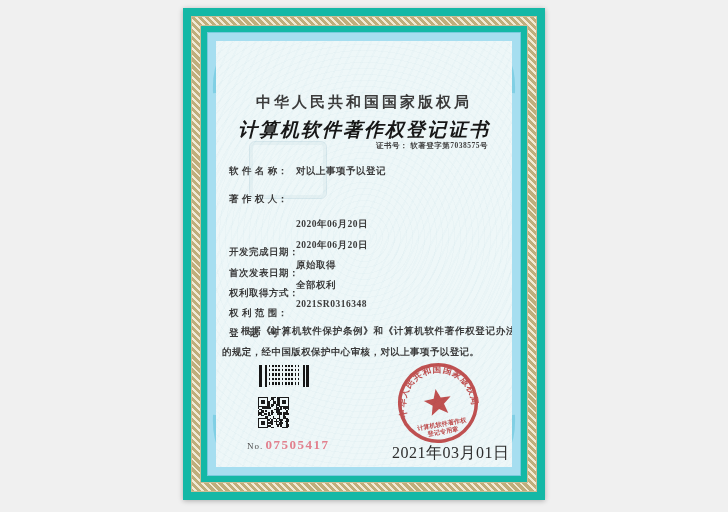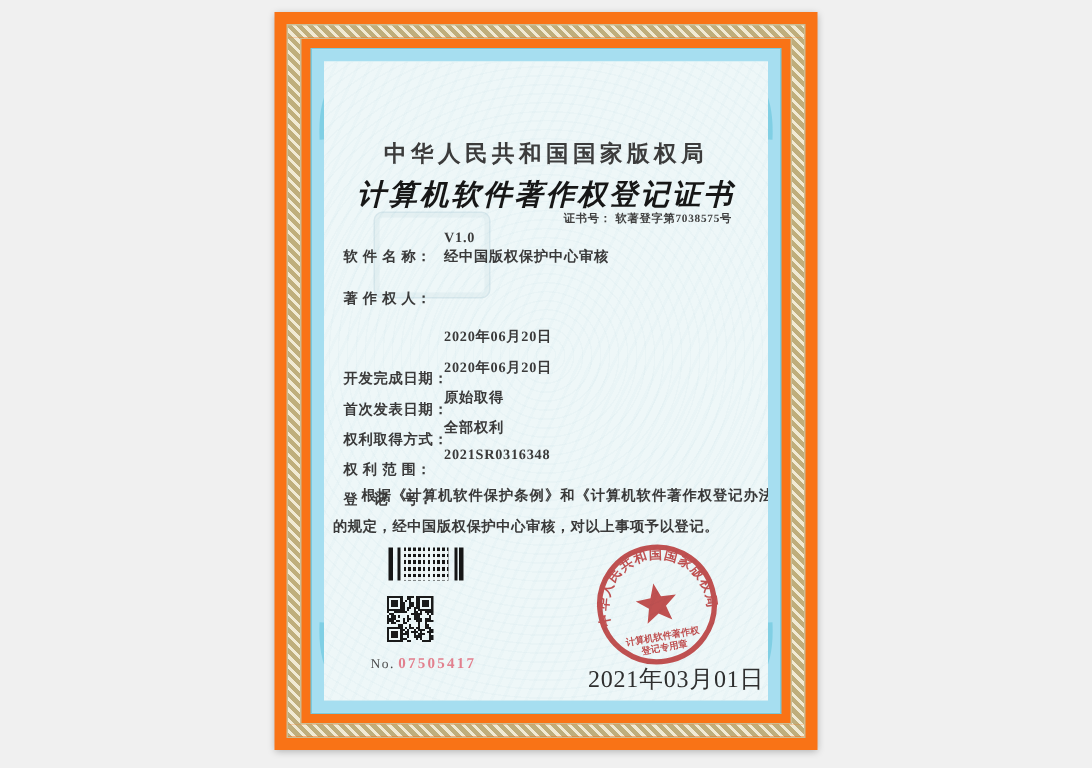"中华人民共和国国家版权局" .page { background: #f97316 -> #14b8a6 }
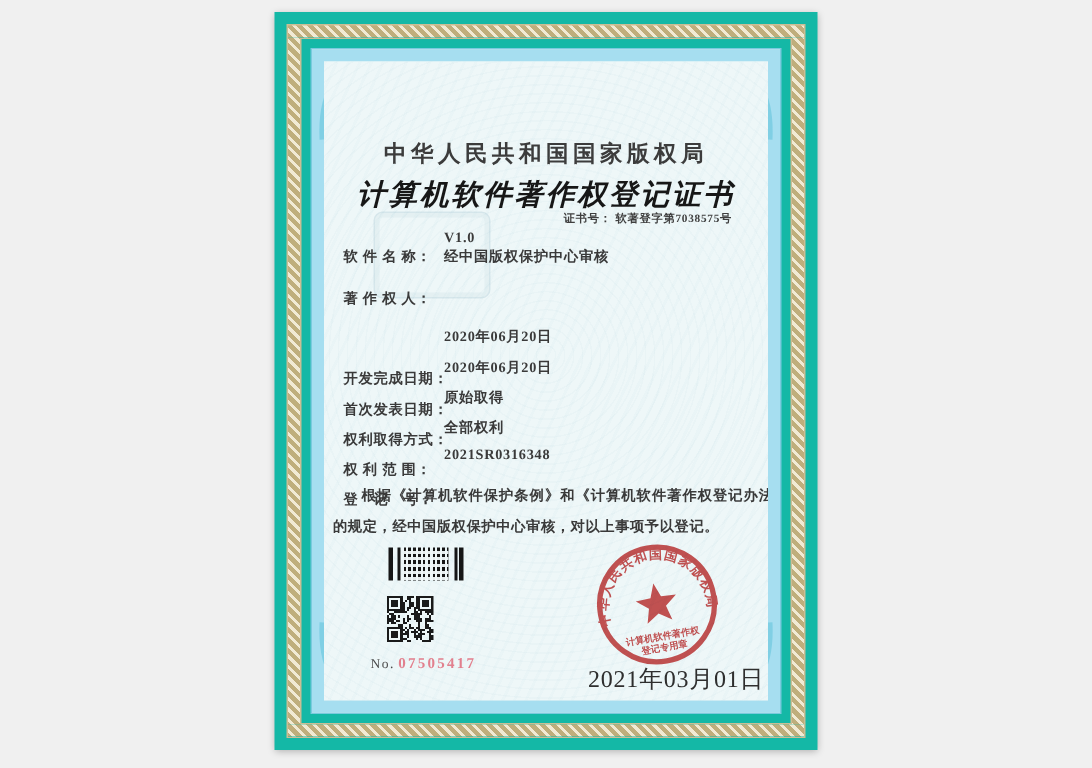"V1.0" div.abs { html: <div> <span>V1.0</span> </div> -> none }
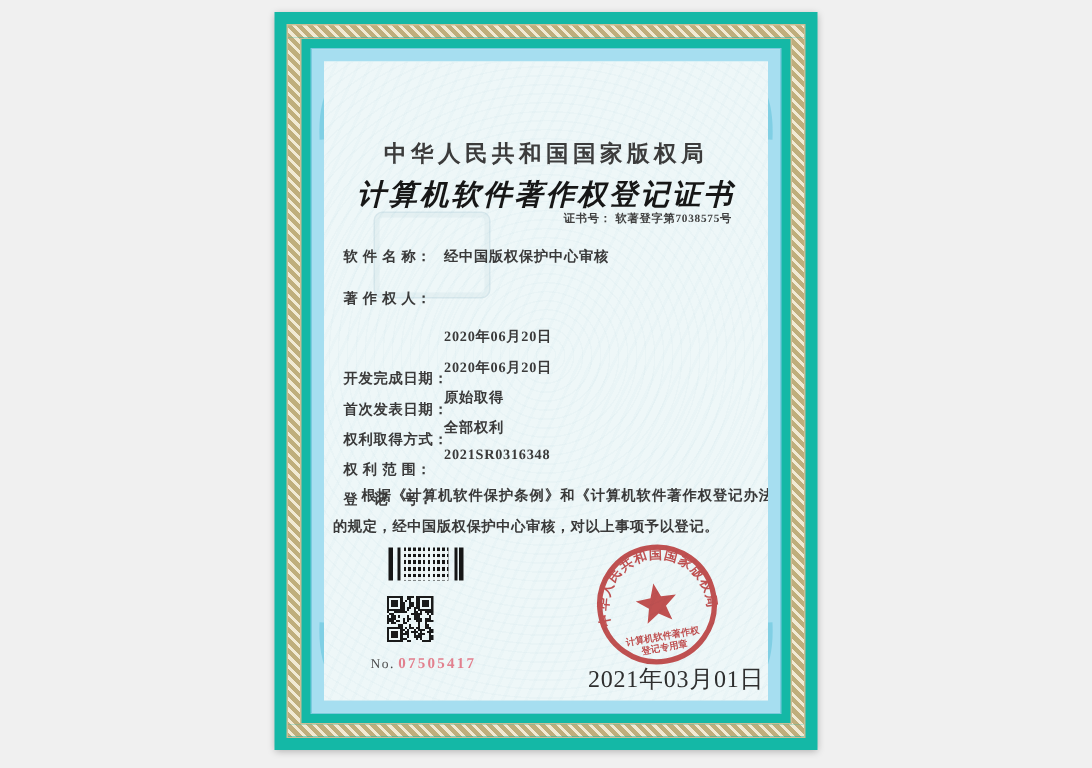"经中国版权保护中心审核" span.value { text: 经中国版权保护中心审核 -> 对以上事项予以登记 }
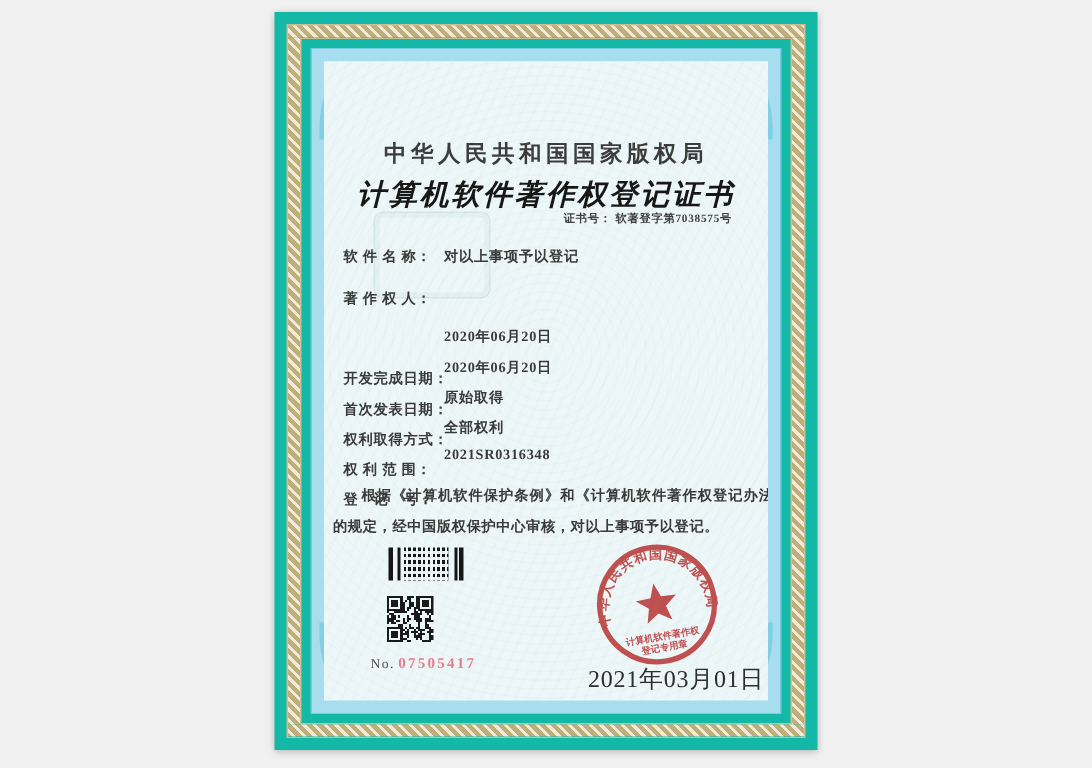"07505417" .serial .num { font-size: 10px -> 13px }
